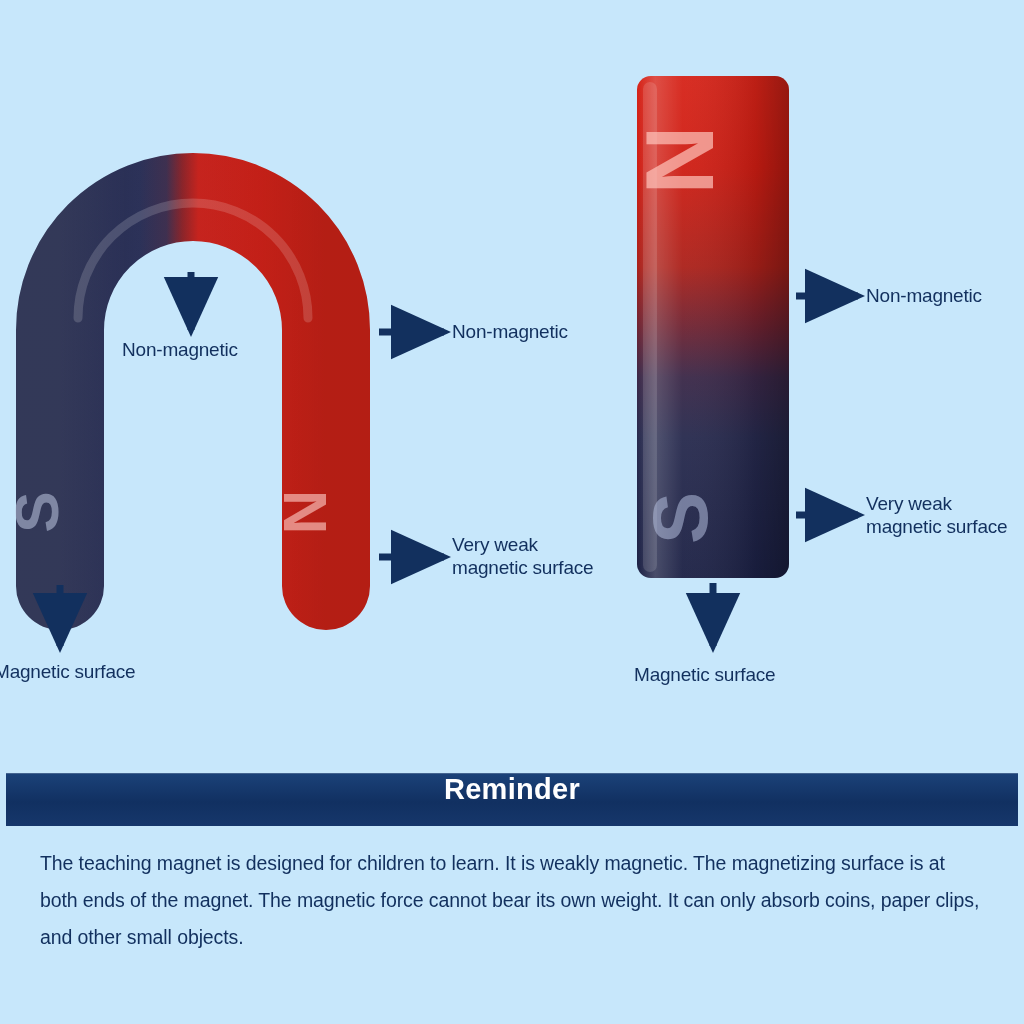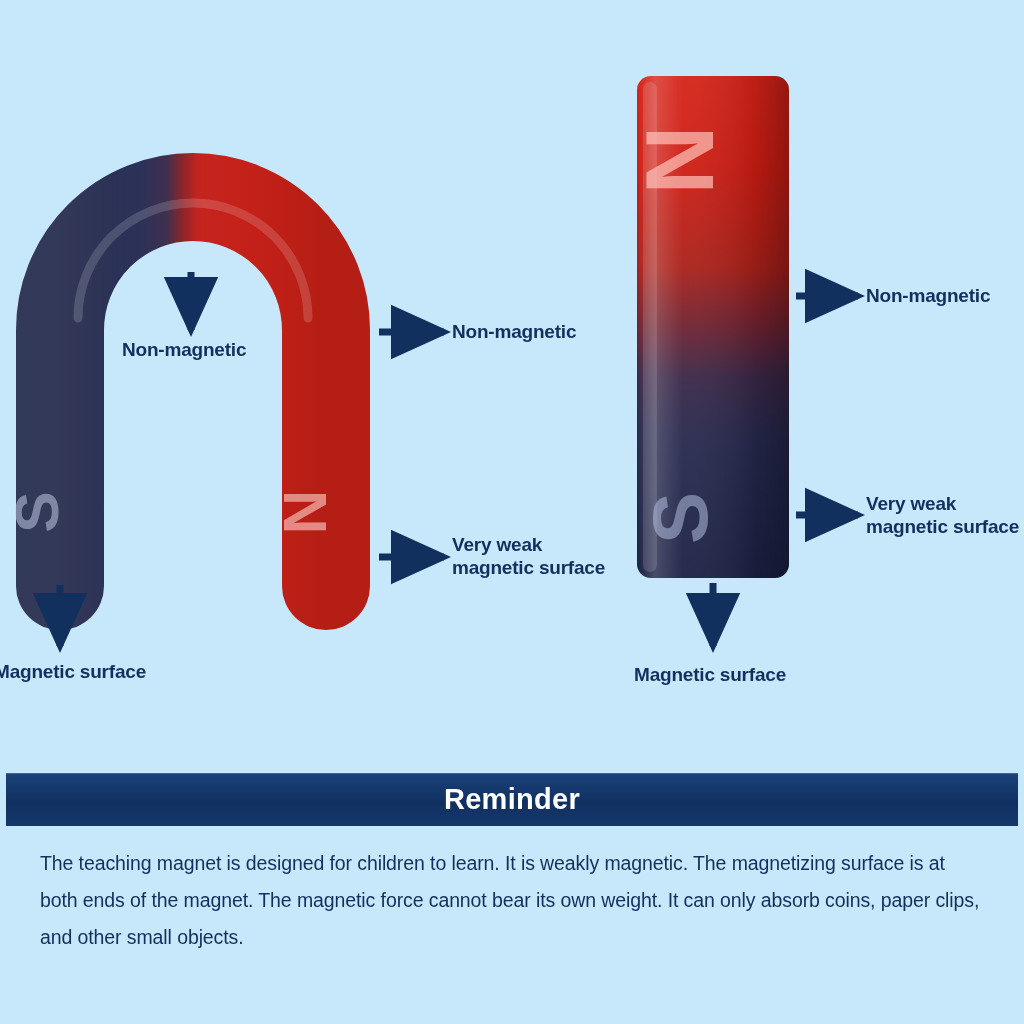"Non-magnetic" .ann { font-weight: bold -> normal }
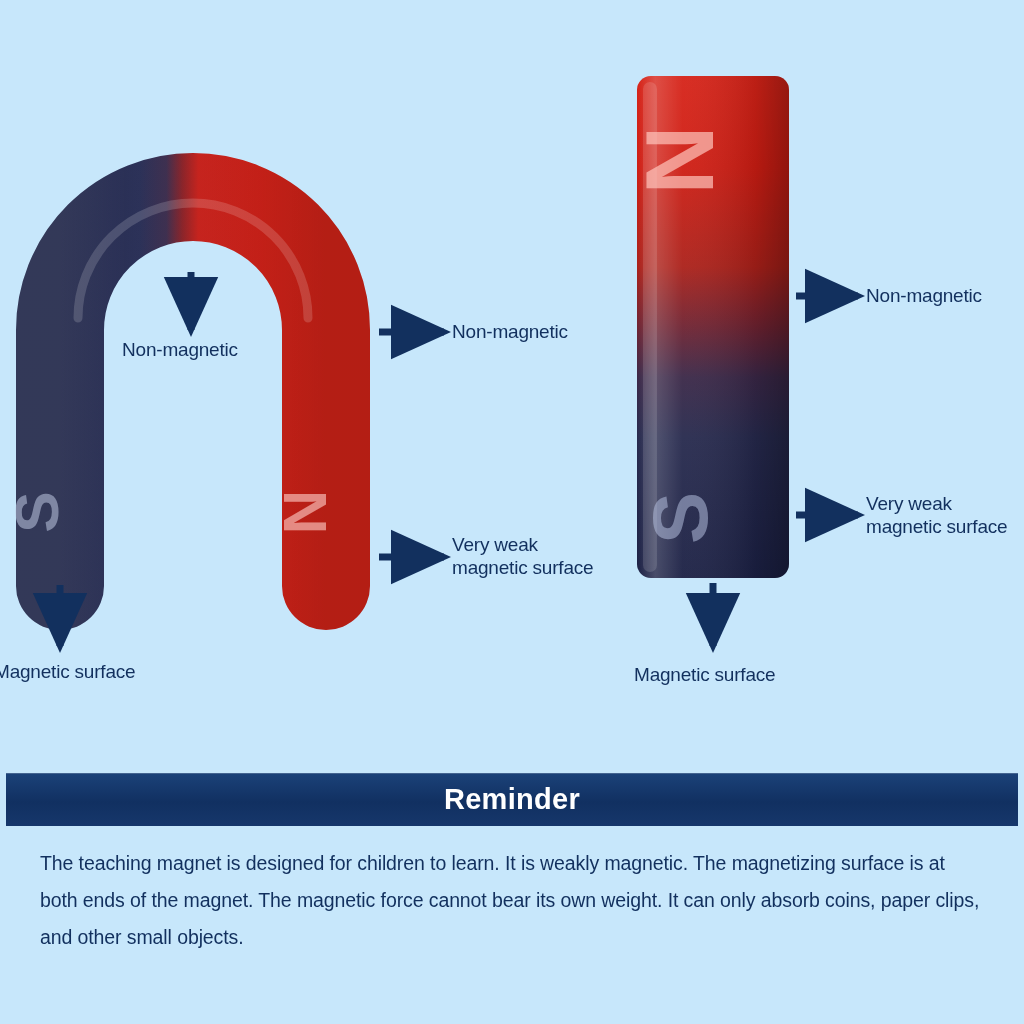"Reminder" #reminder-banner { align-items: center -> none }
